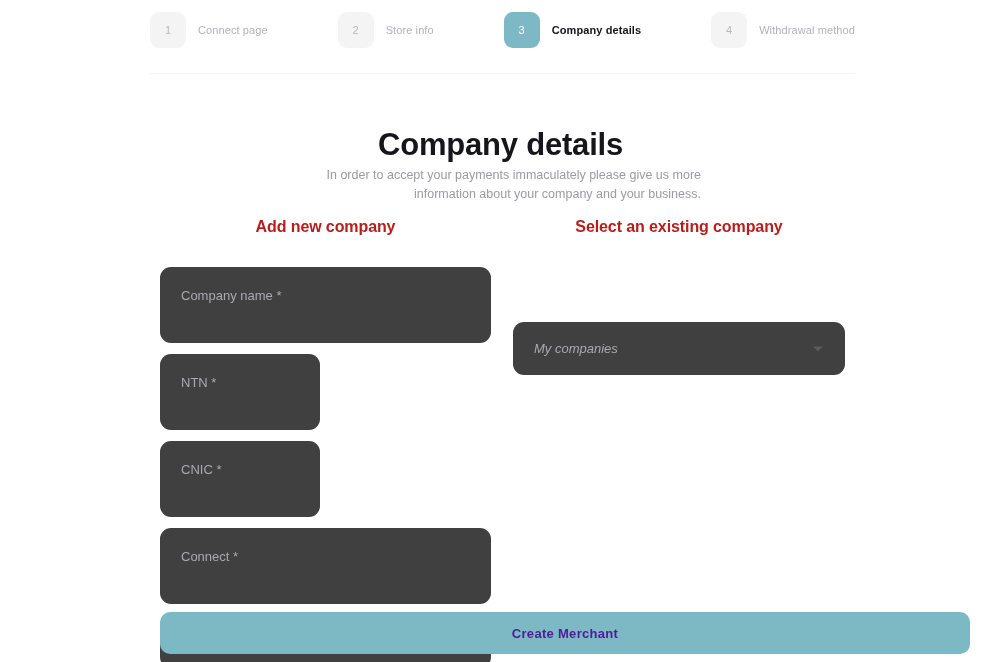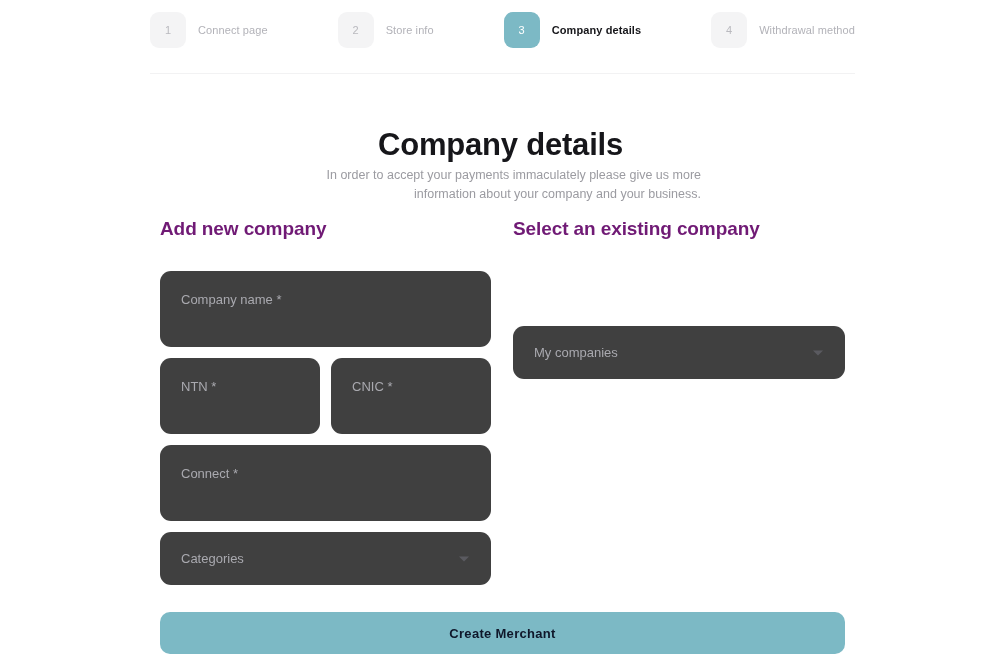"Add new company" .col-heading { color: #701a75 -> #b91c1c; font-size: 19px -> 16px; text-align: none -> center }
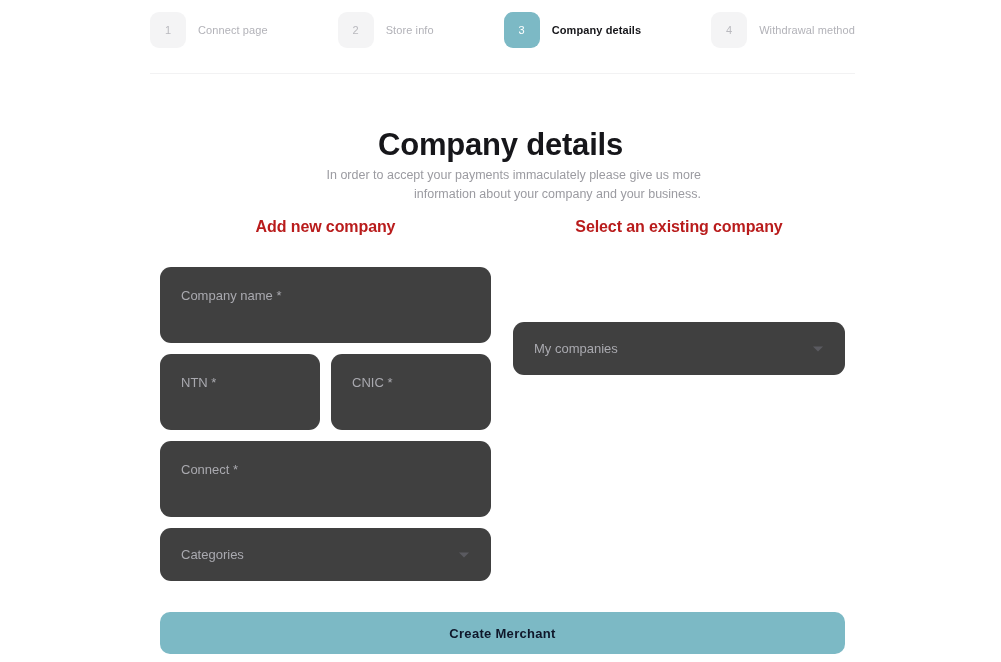"My companies" .field-mycompanies { font-style: none -> italic }
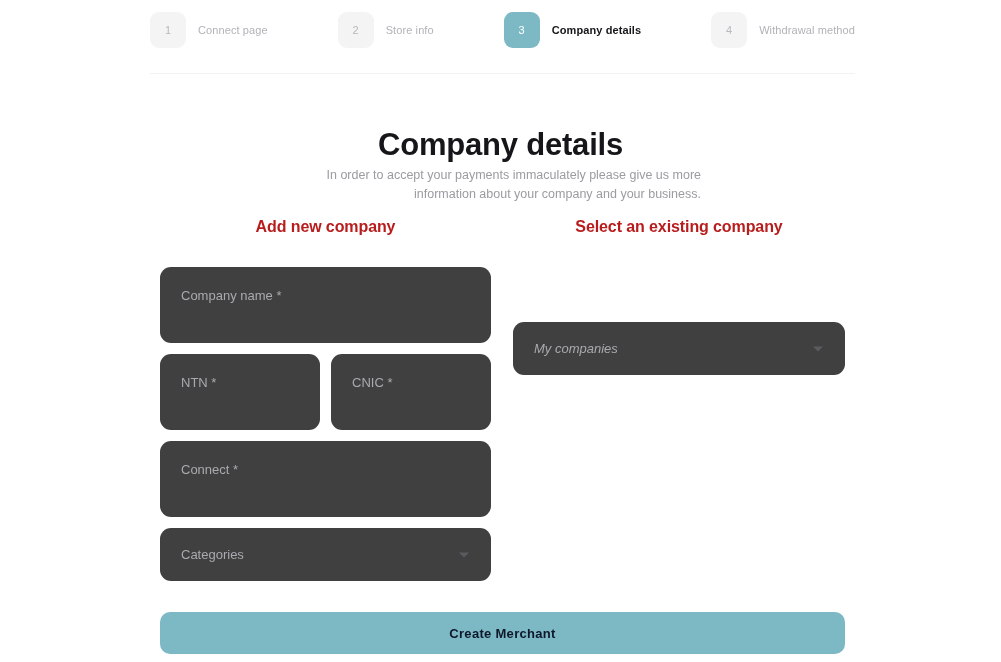"NTN *" .row-two { flex-direction: none -> column }
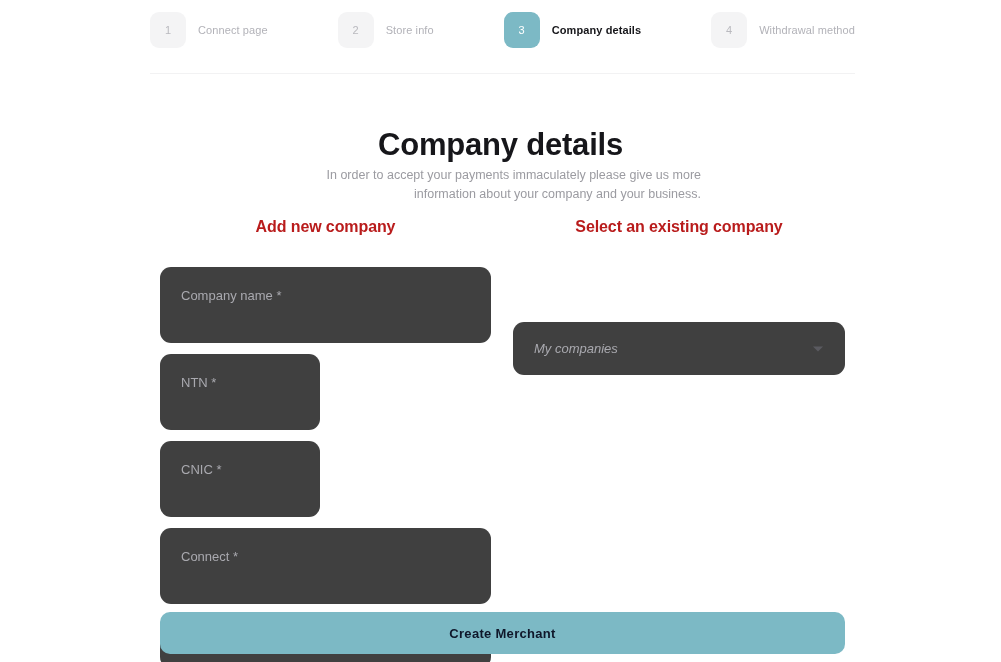"Create Merchant" .submit-btn { color: #0f172a -> #4c1d95; width: 685px -> 810px }
